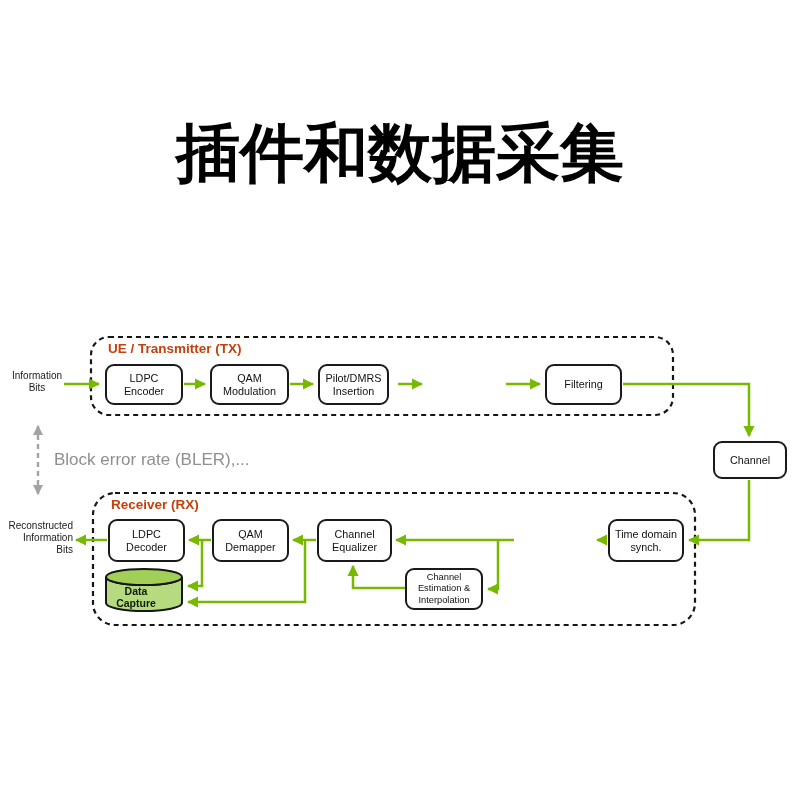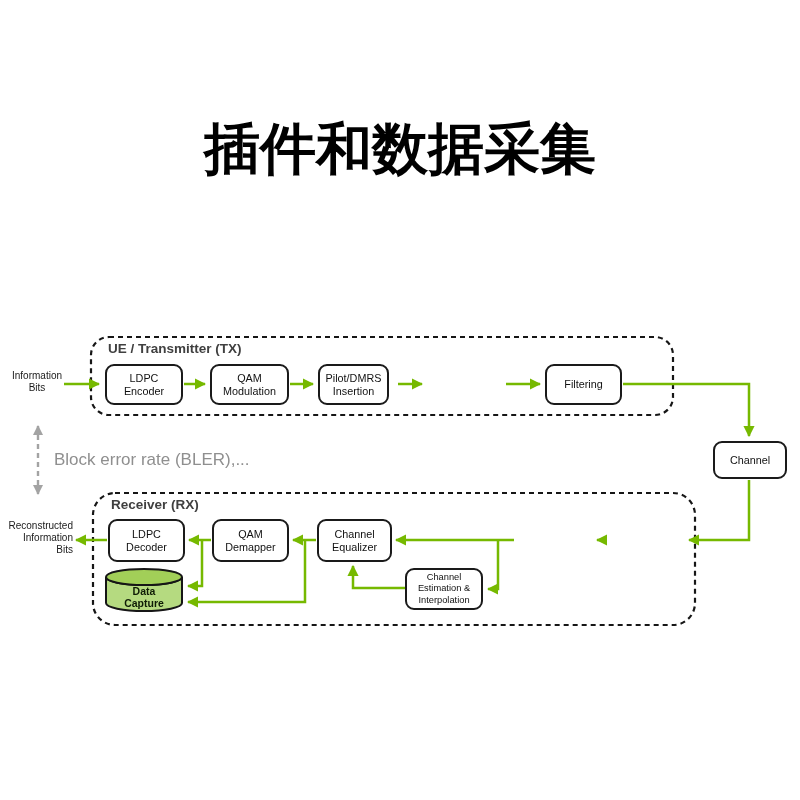"插件和数据采集" .title { font-size: 56px -> 64px }
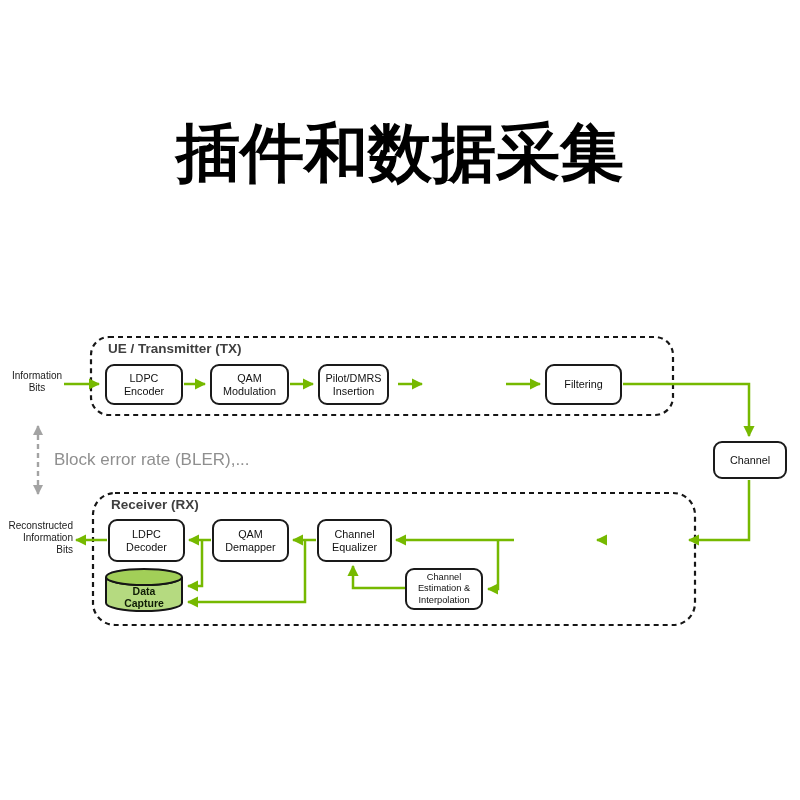"UE / Transmitter (TX)" .seclabel { color: #404040 -> #c2410c }
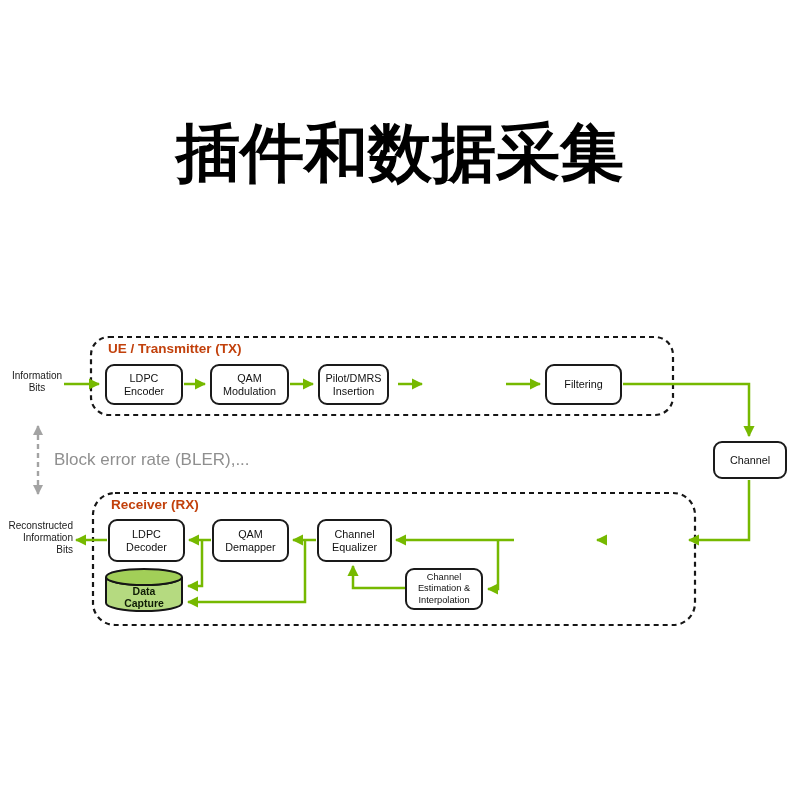"Time domain" div.blk { html: none -> <div>Time domain synch.</div> }
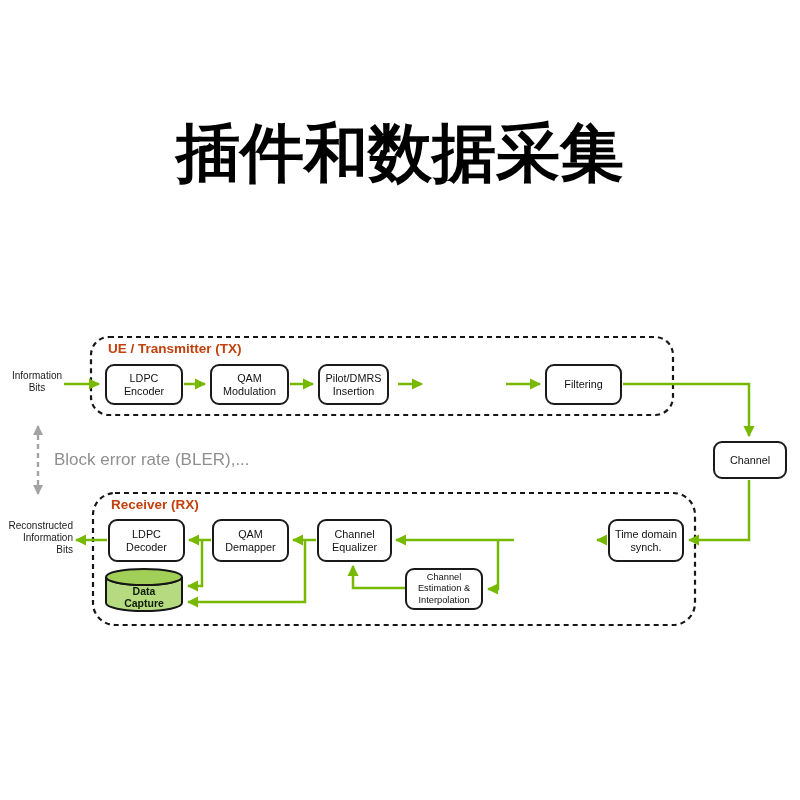"Data Capture" .cyl-label { padding-left: 8px -> none }
